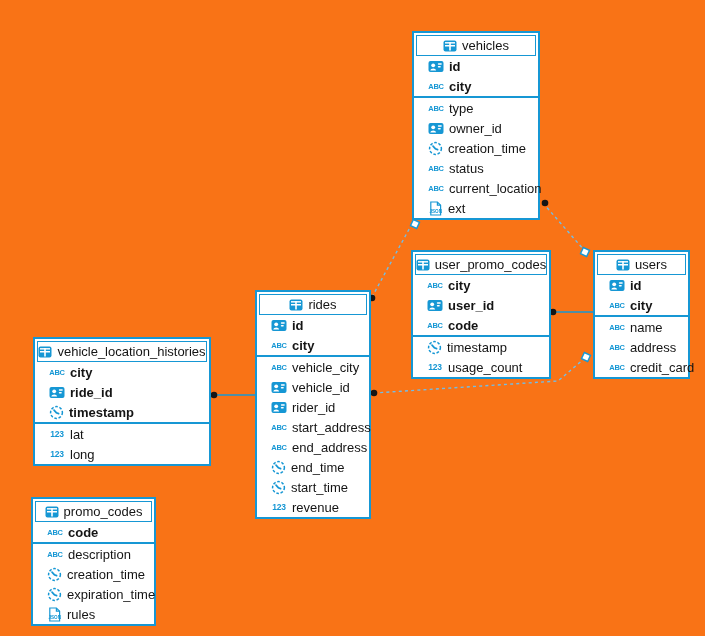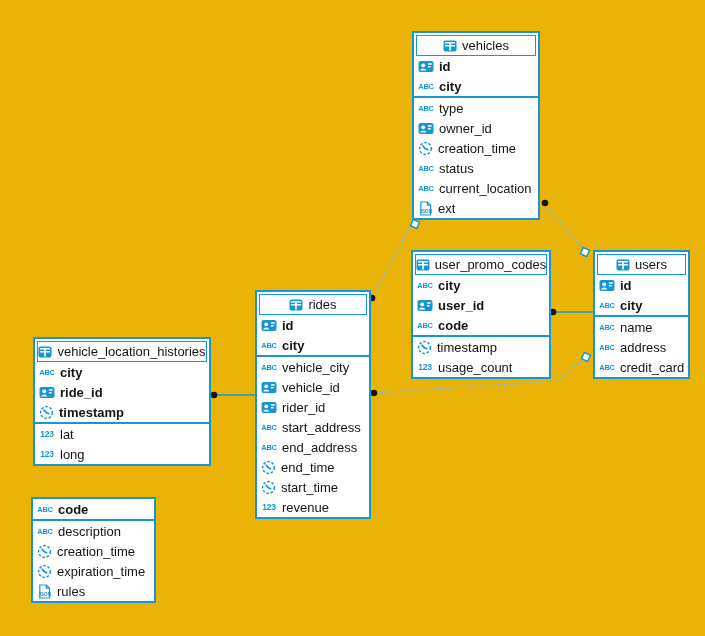"vehicles" #canvas { background: #eab308 -> #f97316 }
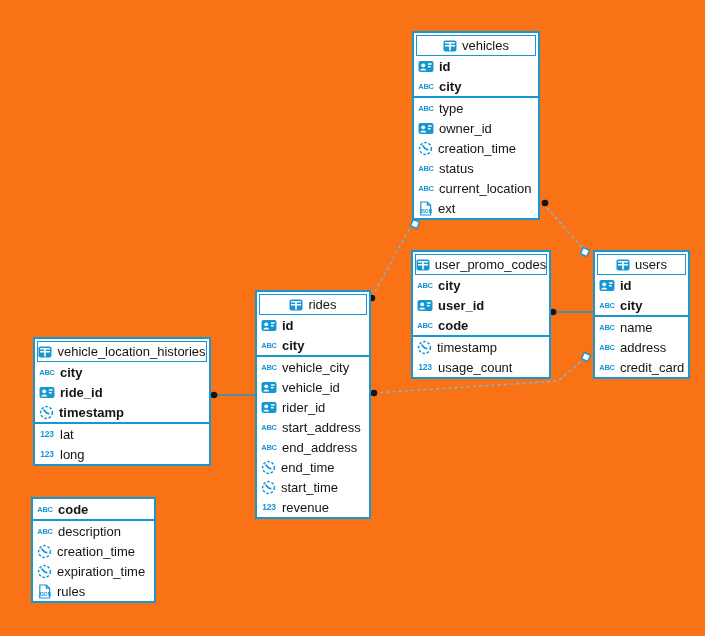"id" .trow { margin-left: none -> 10px }
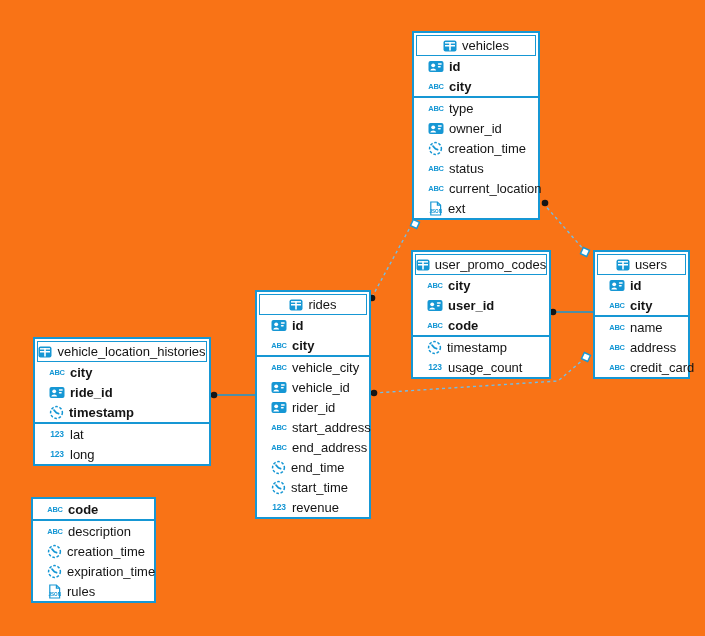"promo_codes" div.thead { html: none -> <div> <svg> <rect></rect> <path></path> <rect></rect> </svg> <span>promo_codes</span> </div> }
